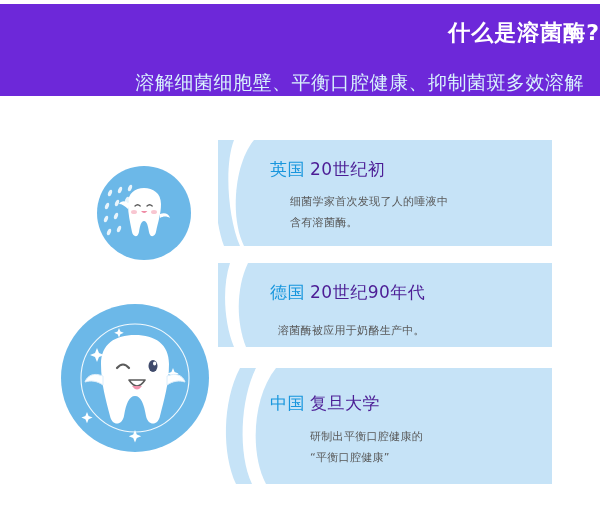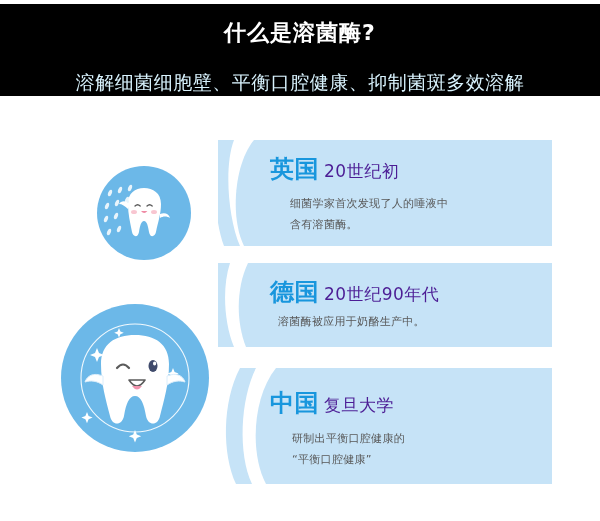"什么是溶菌酶?" .header { background: #000000 -> #6d28d9; text-align: center -> right }
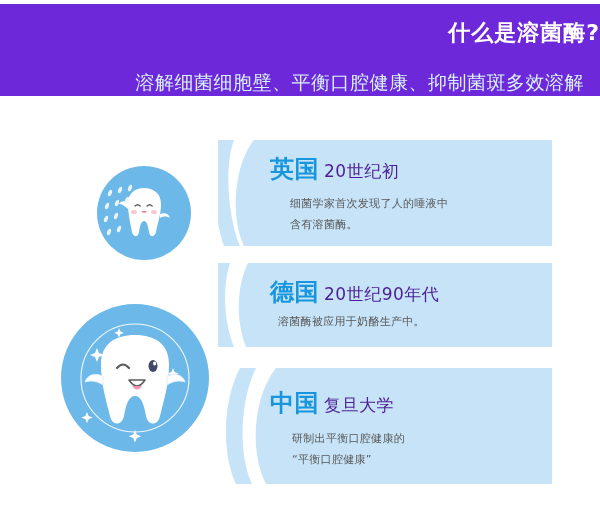"英国" .card-country { font-size: 24px -> 17px; font-weight: bold -> normal }
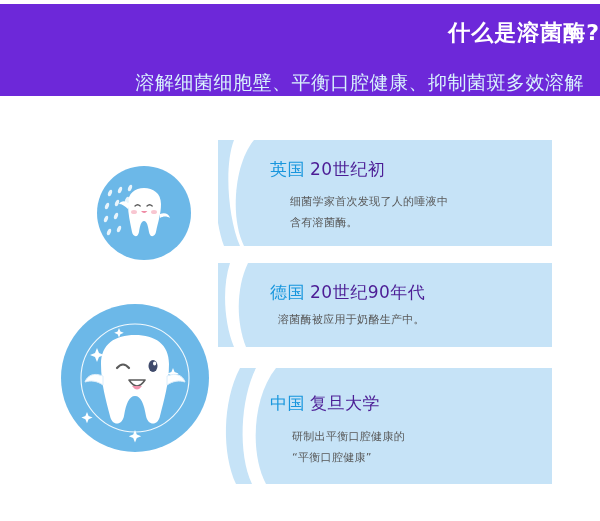"溶菌酶被应用于奶酪生产中。" #card-germany .card-body { margin-top: 3px -> 14px }
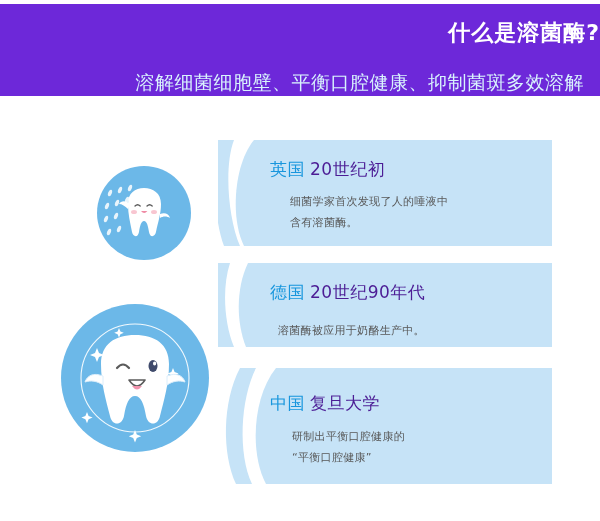"研制出平衡口腔健康的" #card-china .card-body { margin-left: 22px -> 40px }
